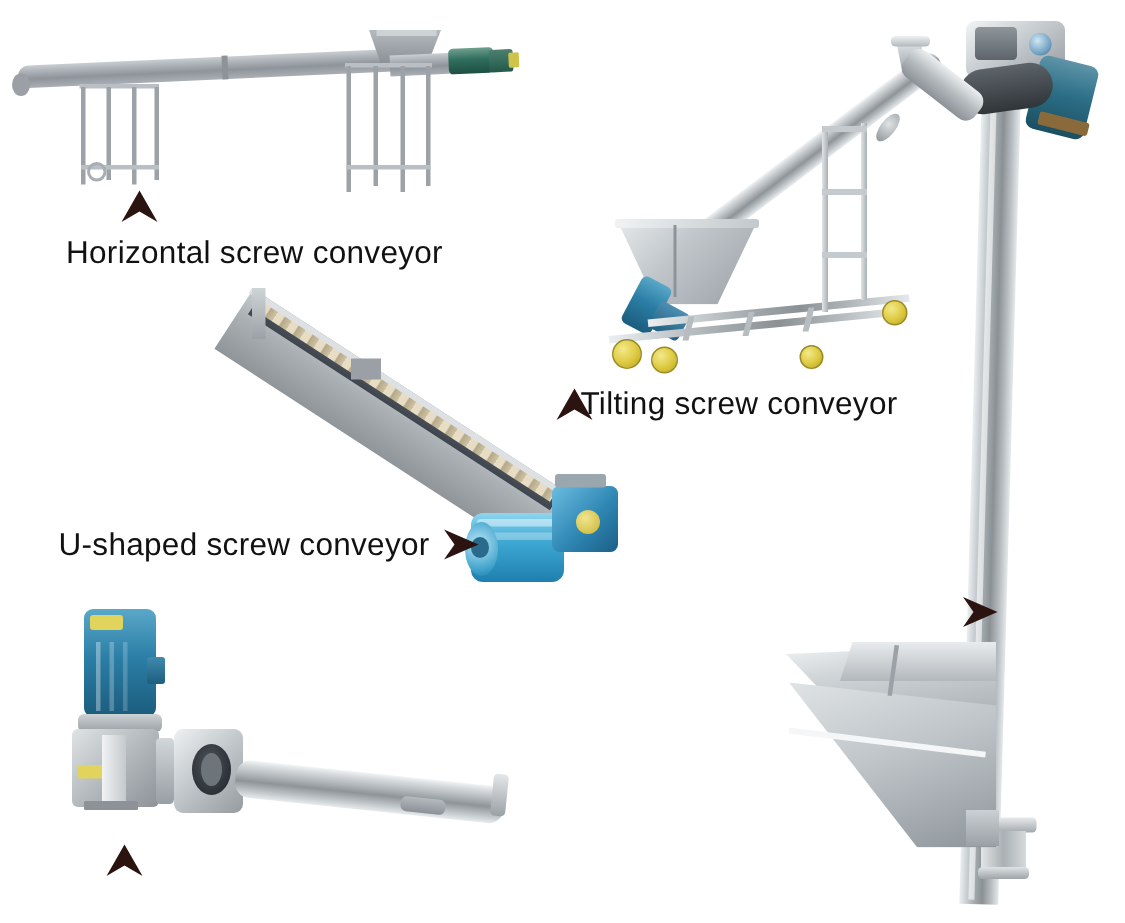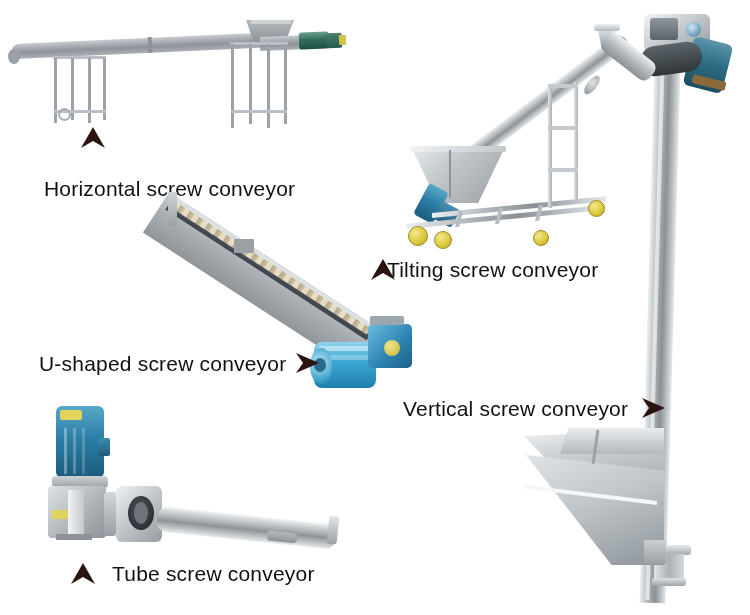"Horizontal screw conveyor" div.label { margin-top: 20px -> none }
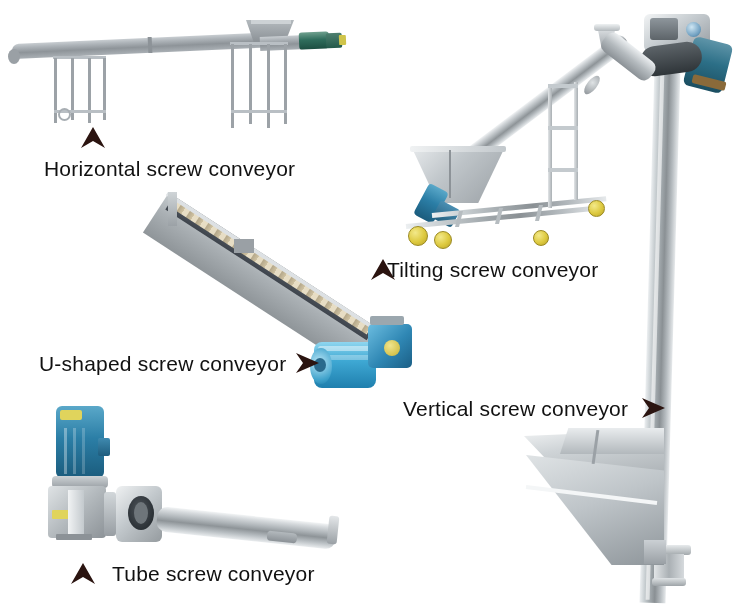"Vertical screw conveyor" div.label { html: <div>Vertical screw conveyor</div> -> none }
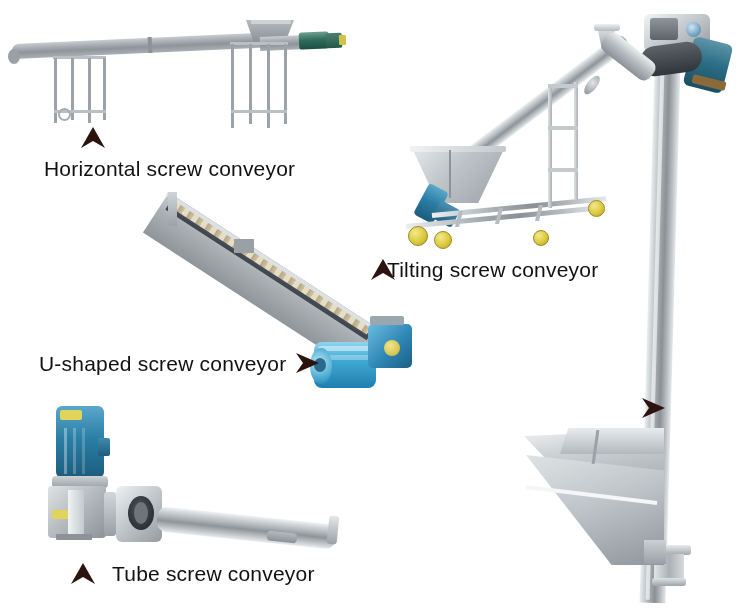"Tube screw conveyor" div.label { html: <div>Tube screw conveyor</div> -> none }
